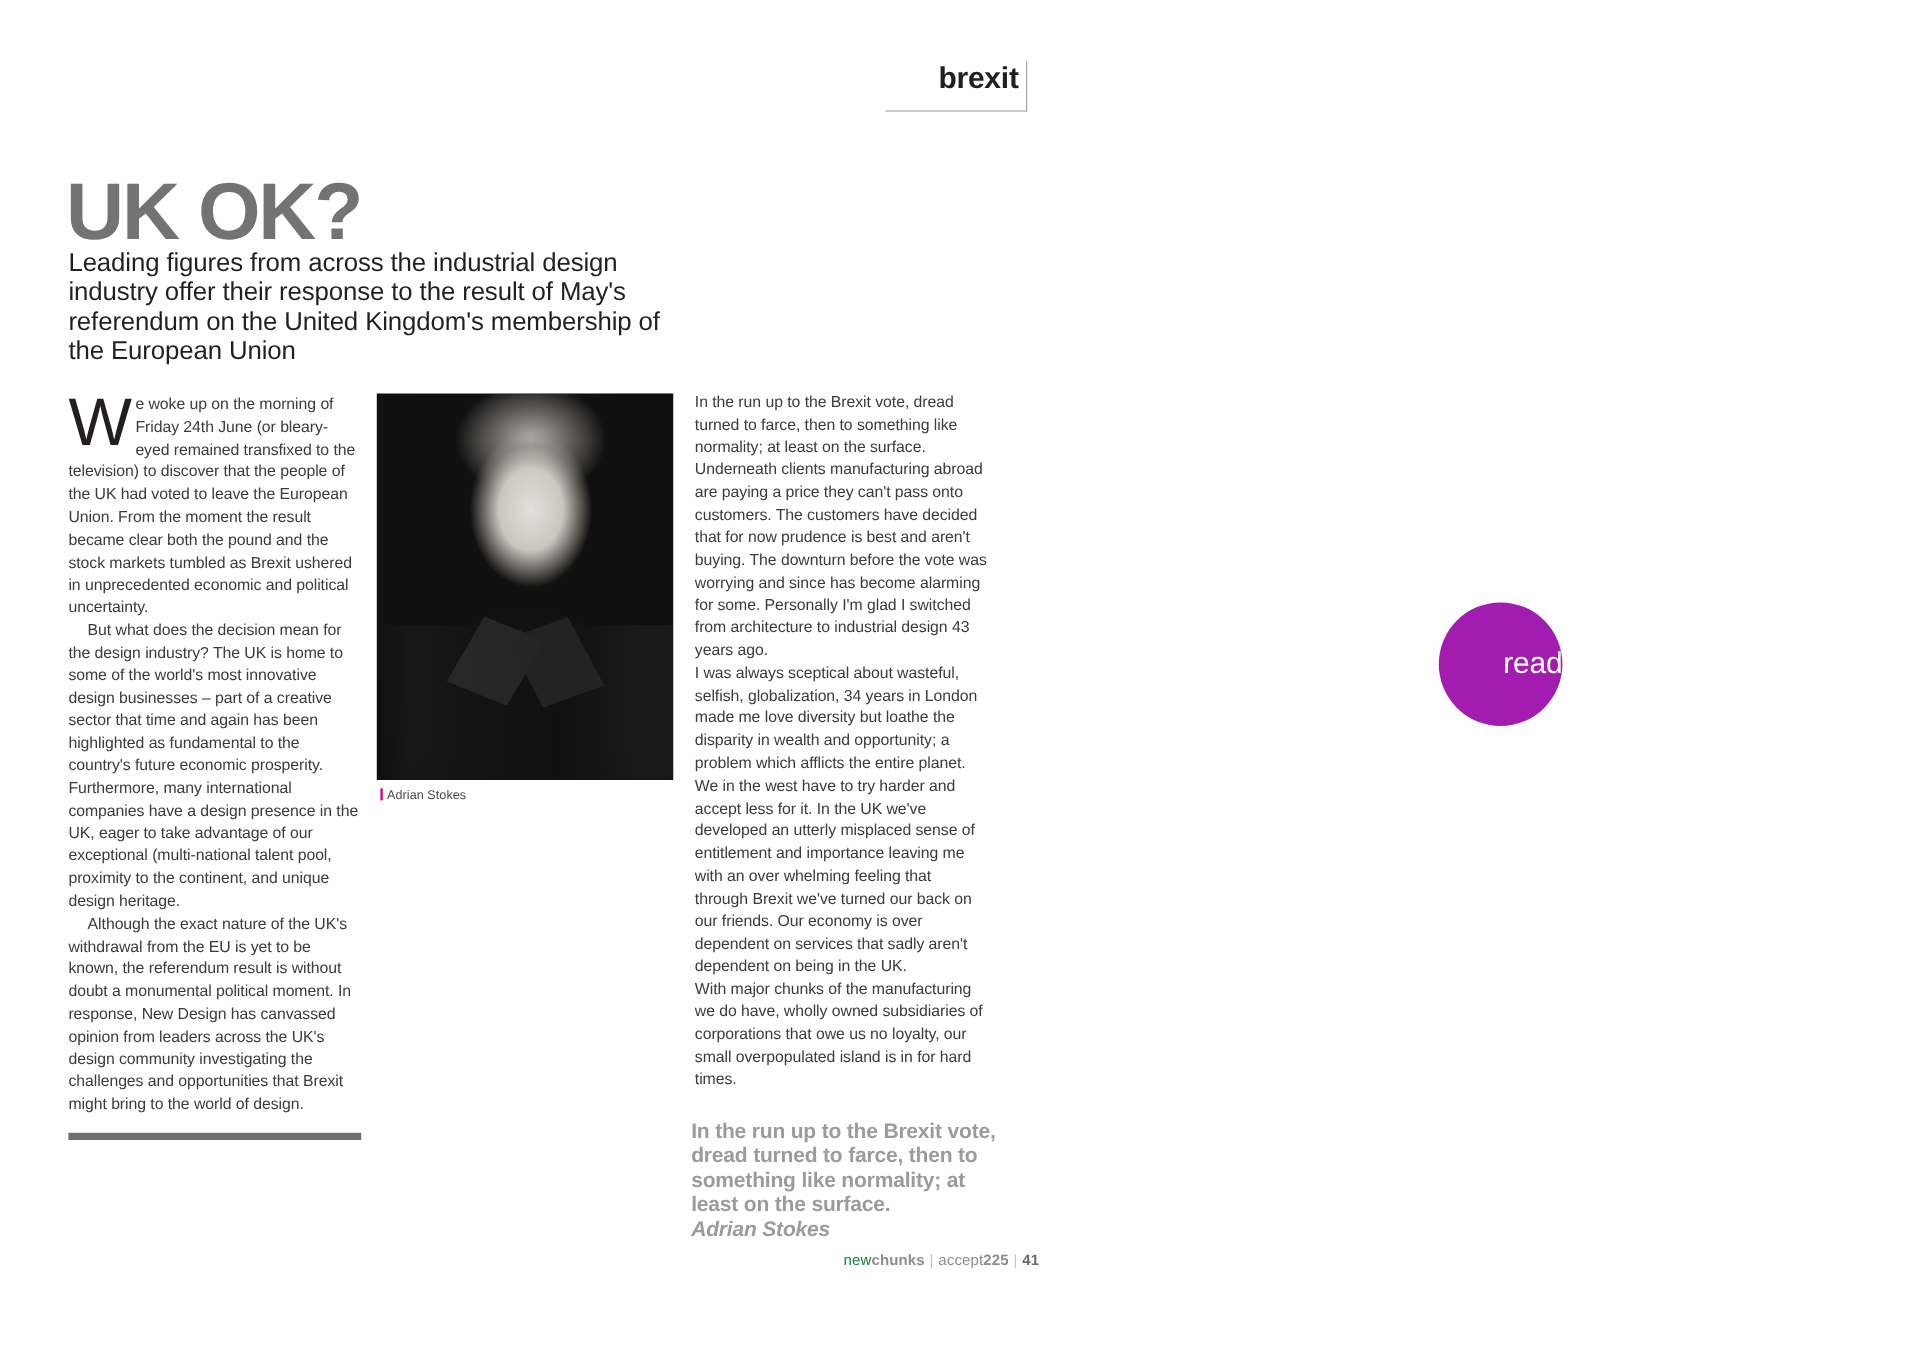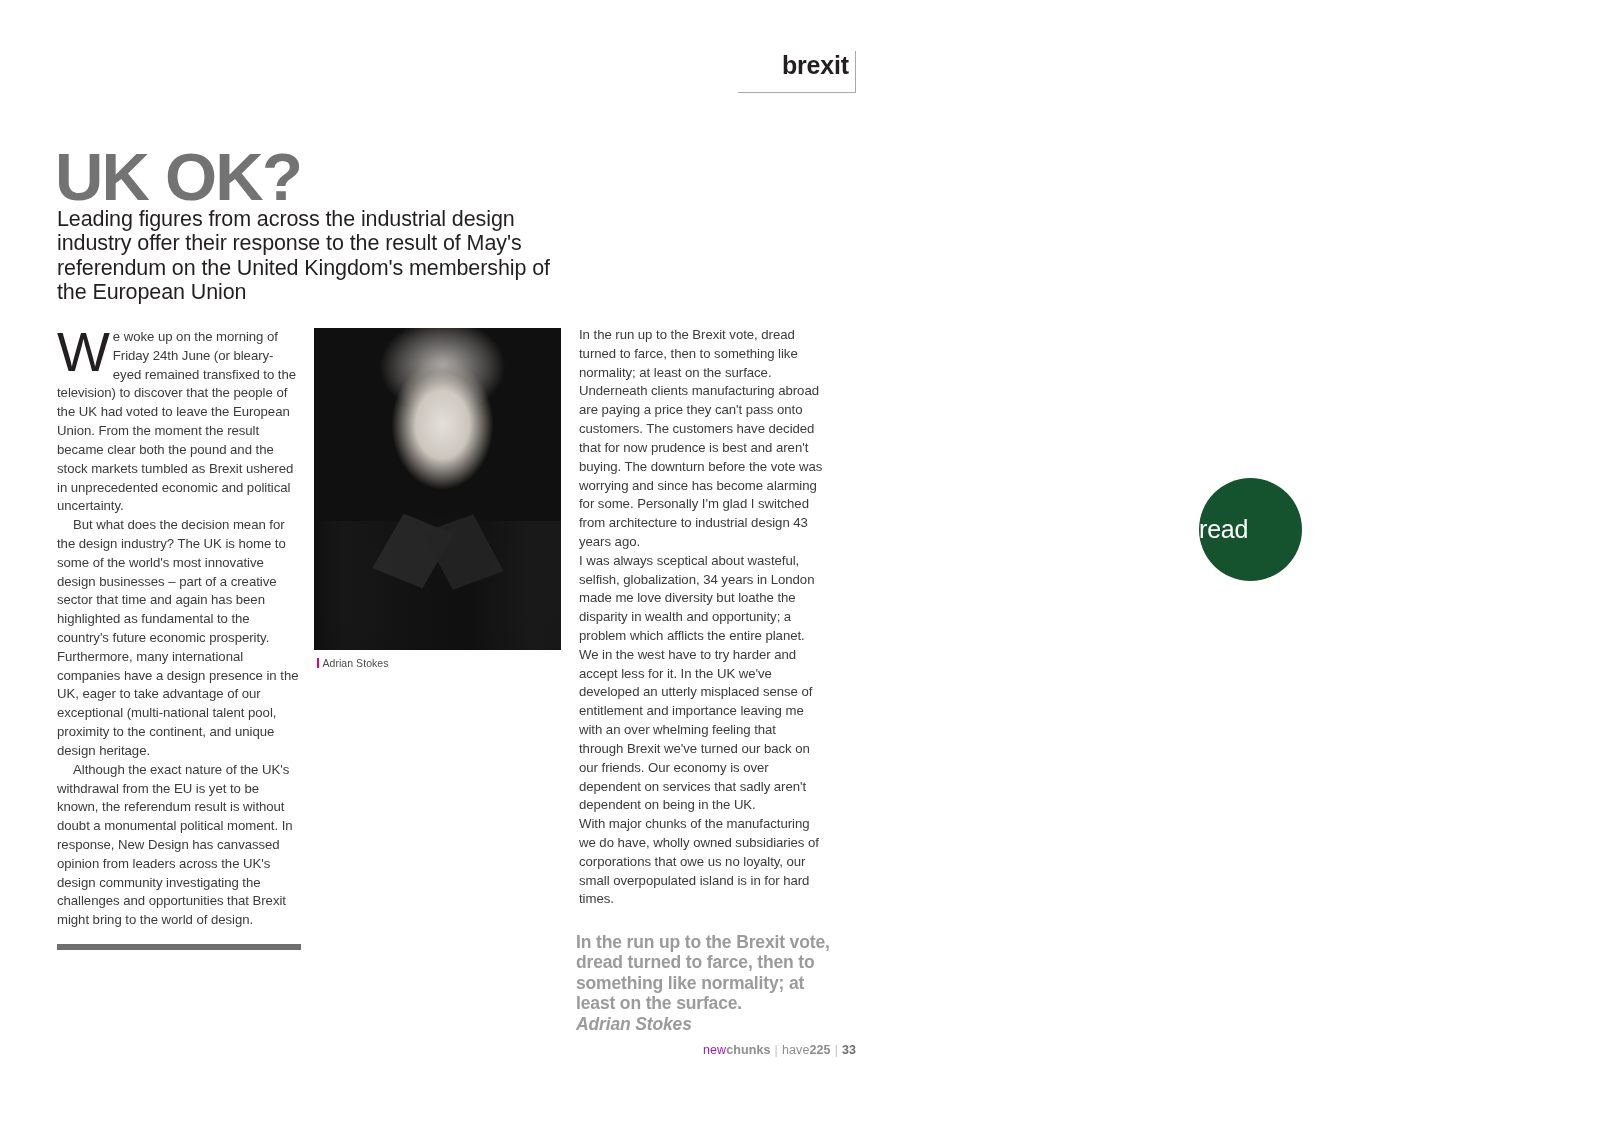"read" .read-button { background: #14532d -> #a21caf; justify-content: flex-start -> flex-end; top: 478px -> 502px }
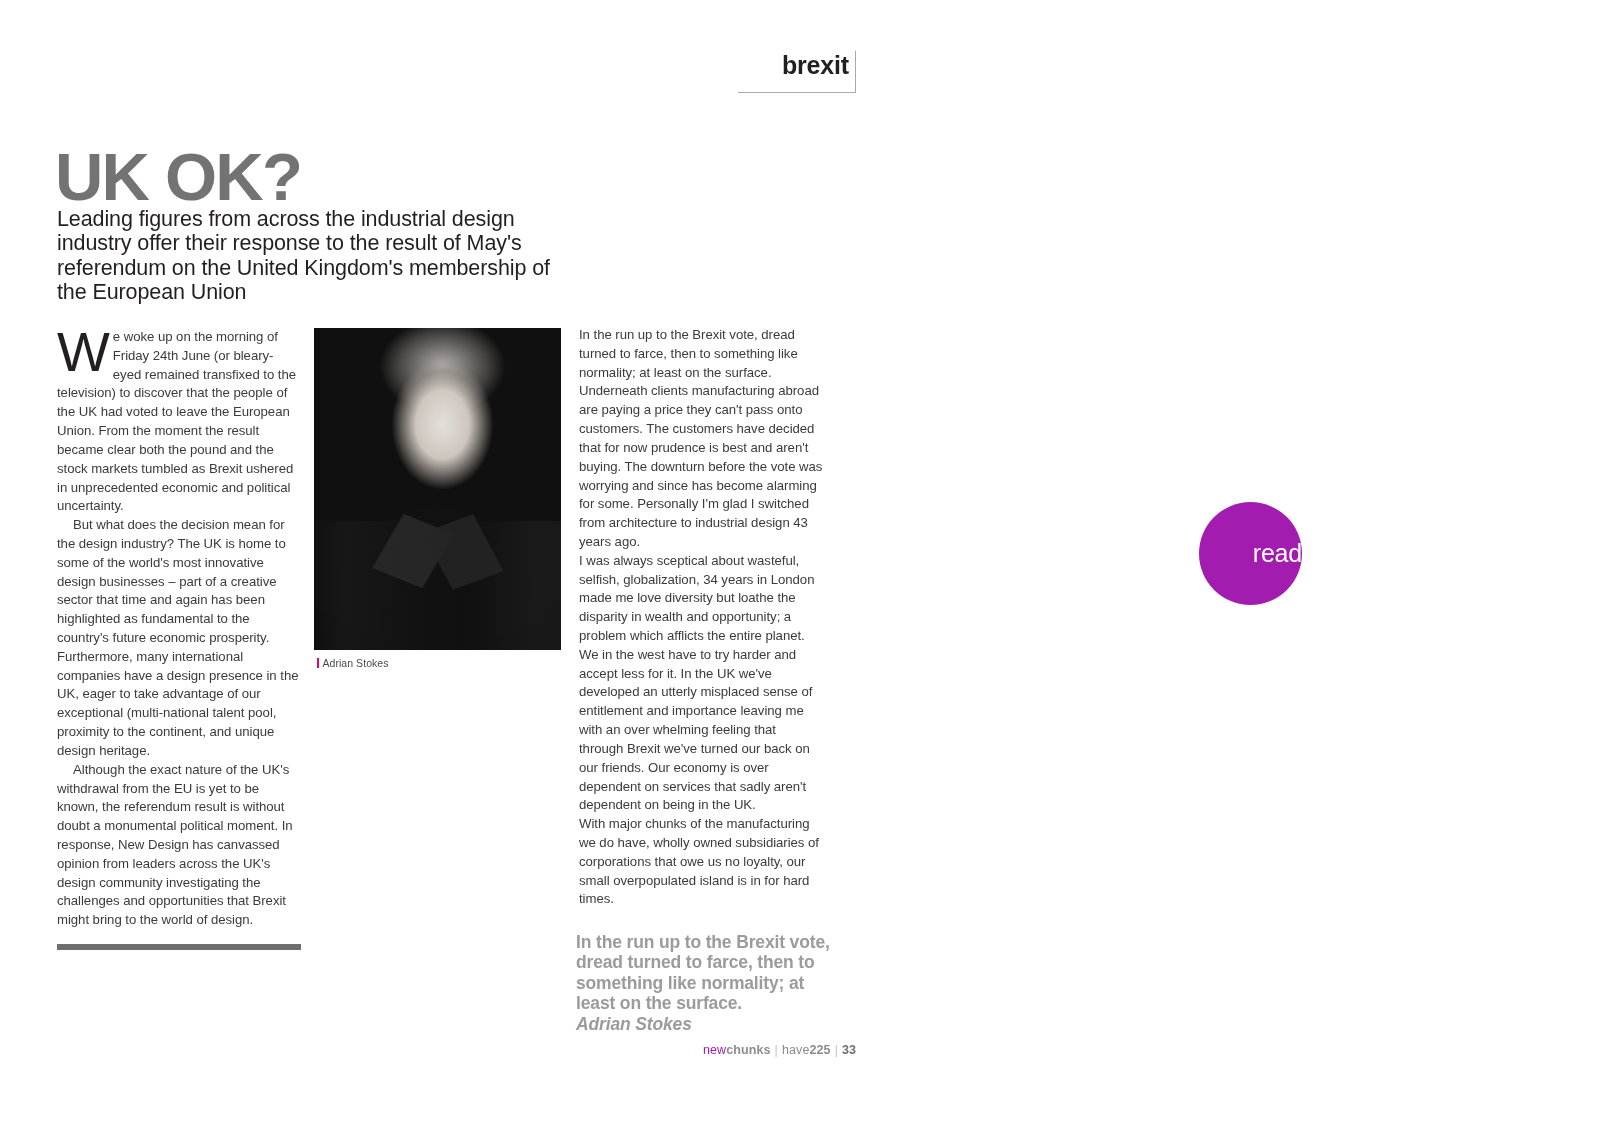"new" .footer .brand-light { color: #a21caf -> #15803d }
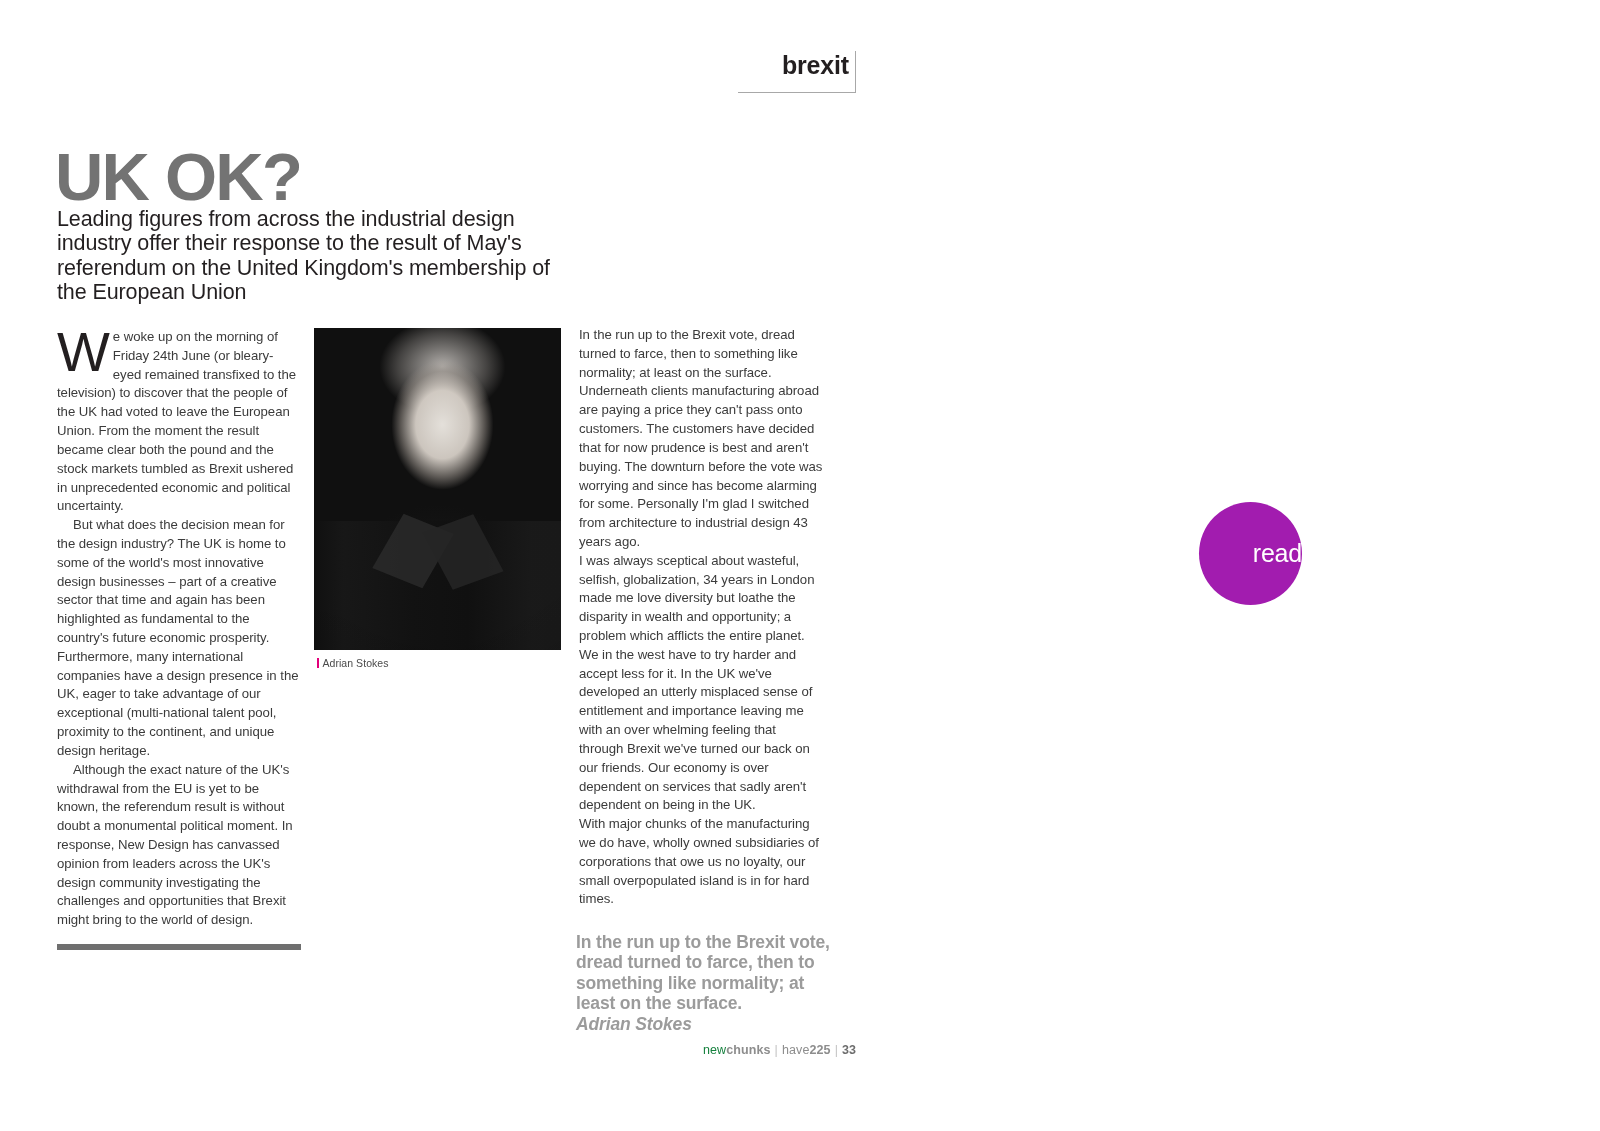"have" span.issue-label { text: have -> accept }
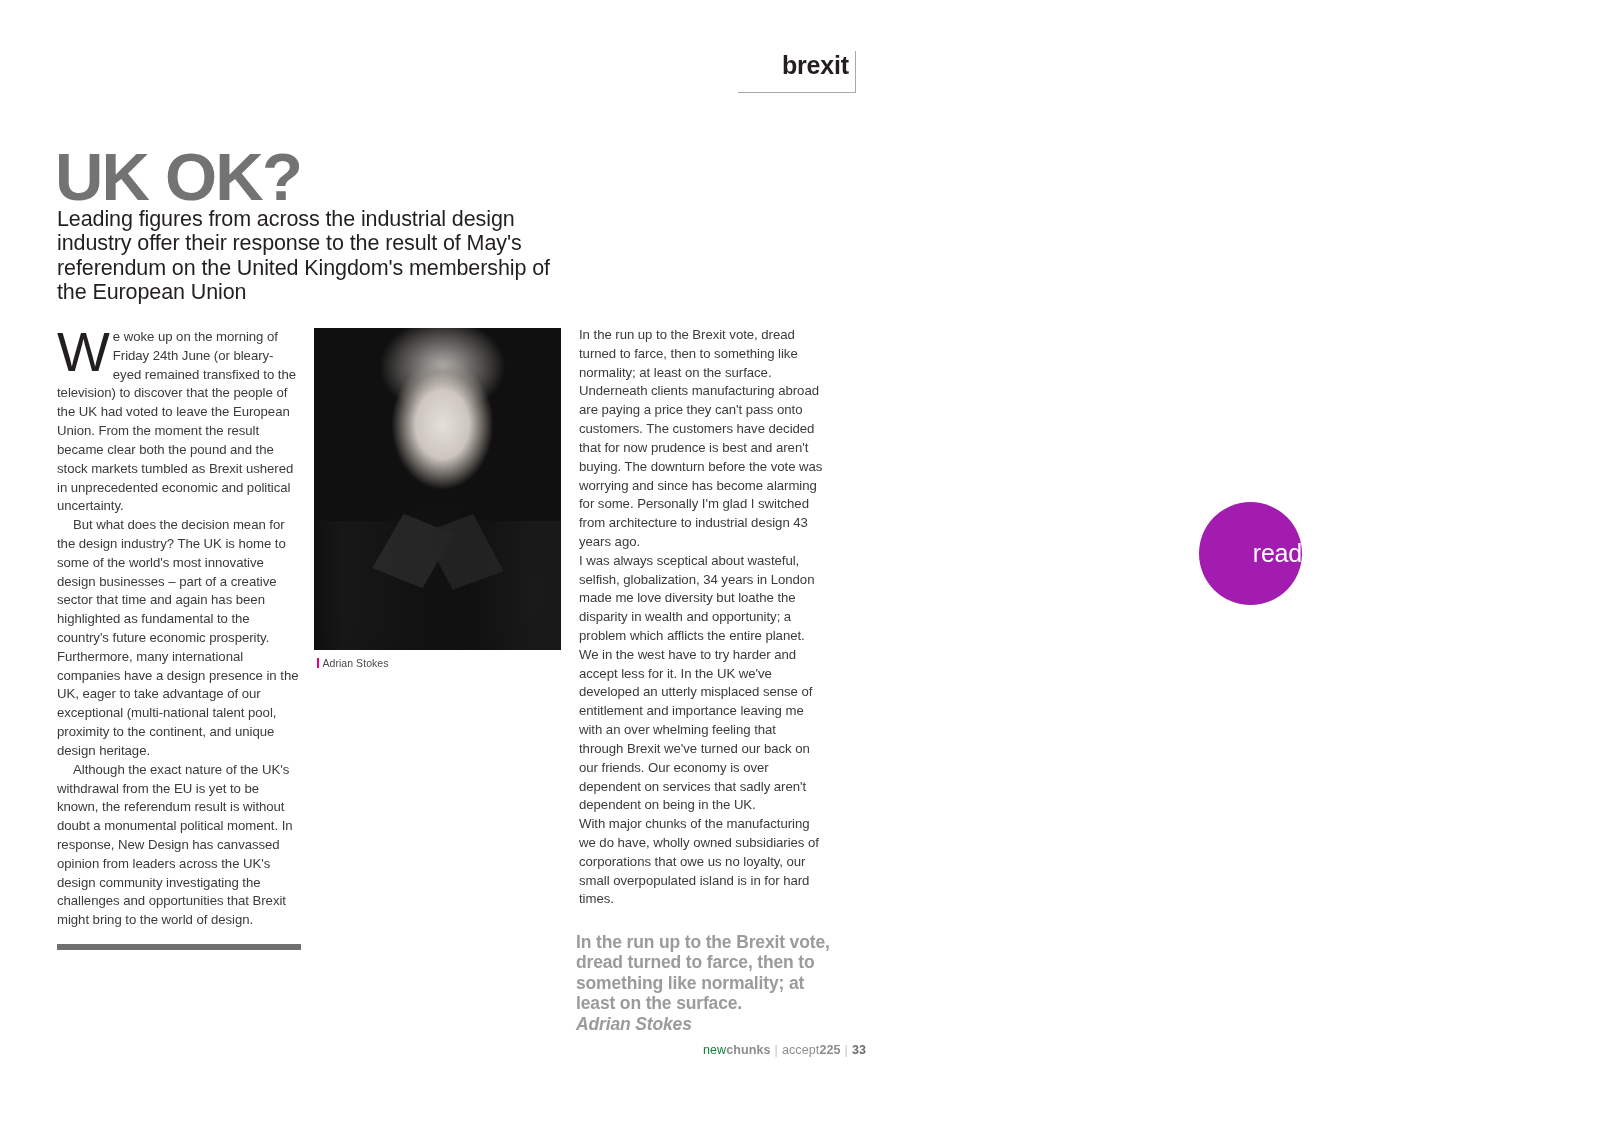"33" span.page-num { text: 33 -> 41 }
